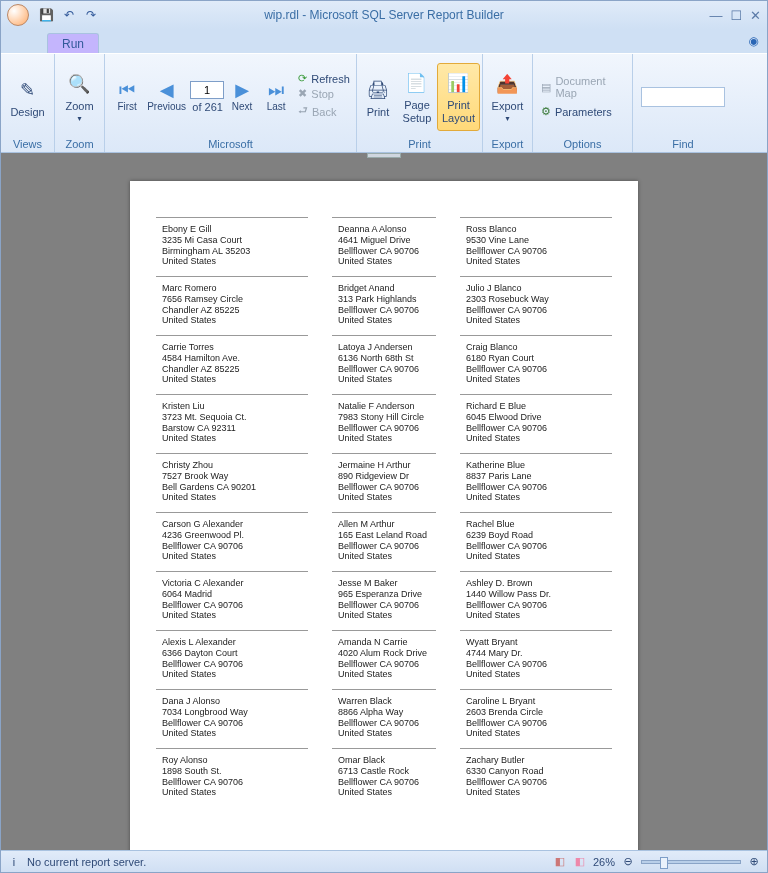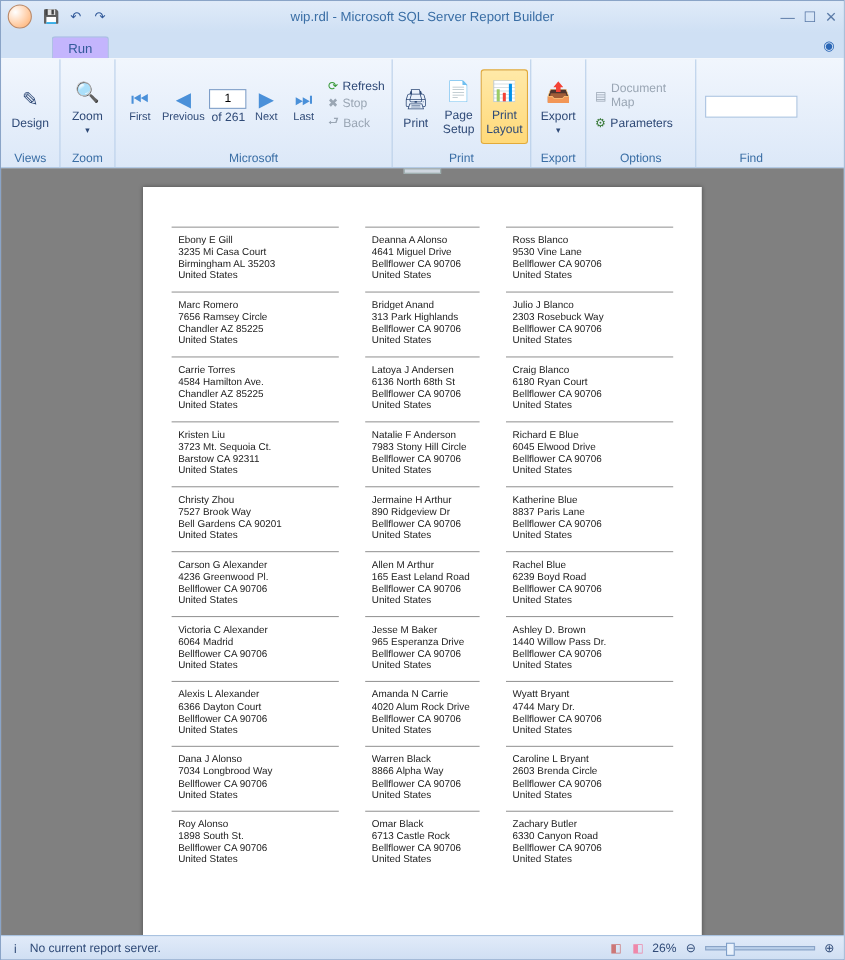"Ebony E Gill" .workspace { padding: 7px -> 18px }
